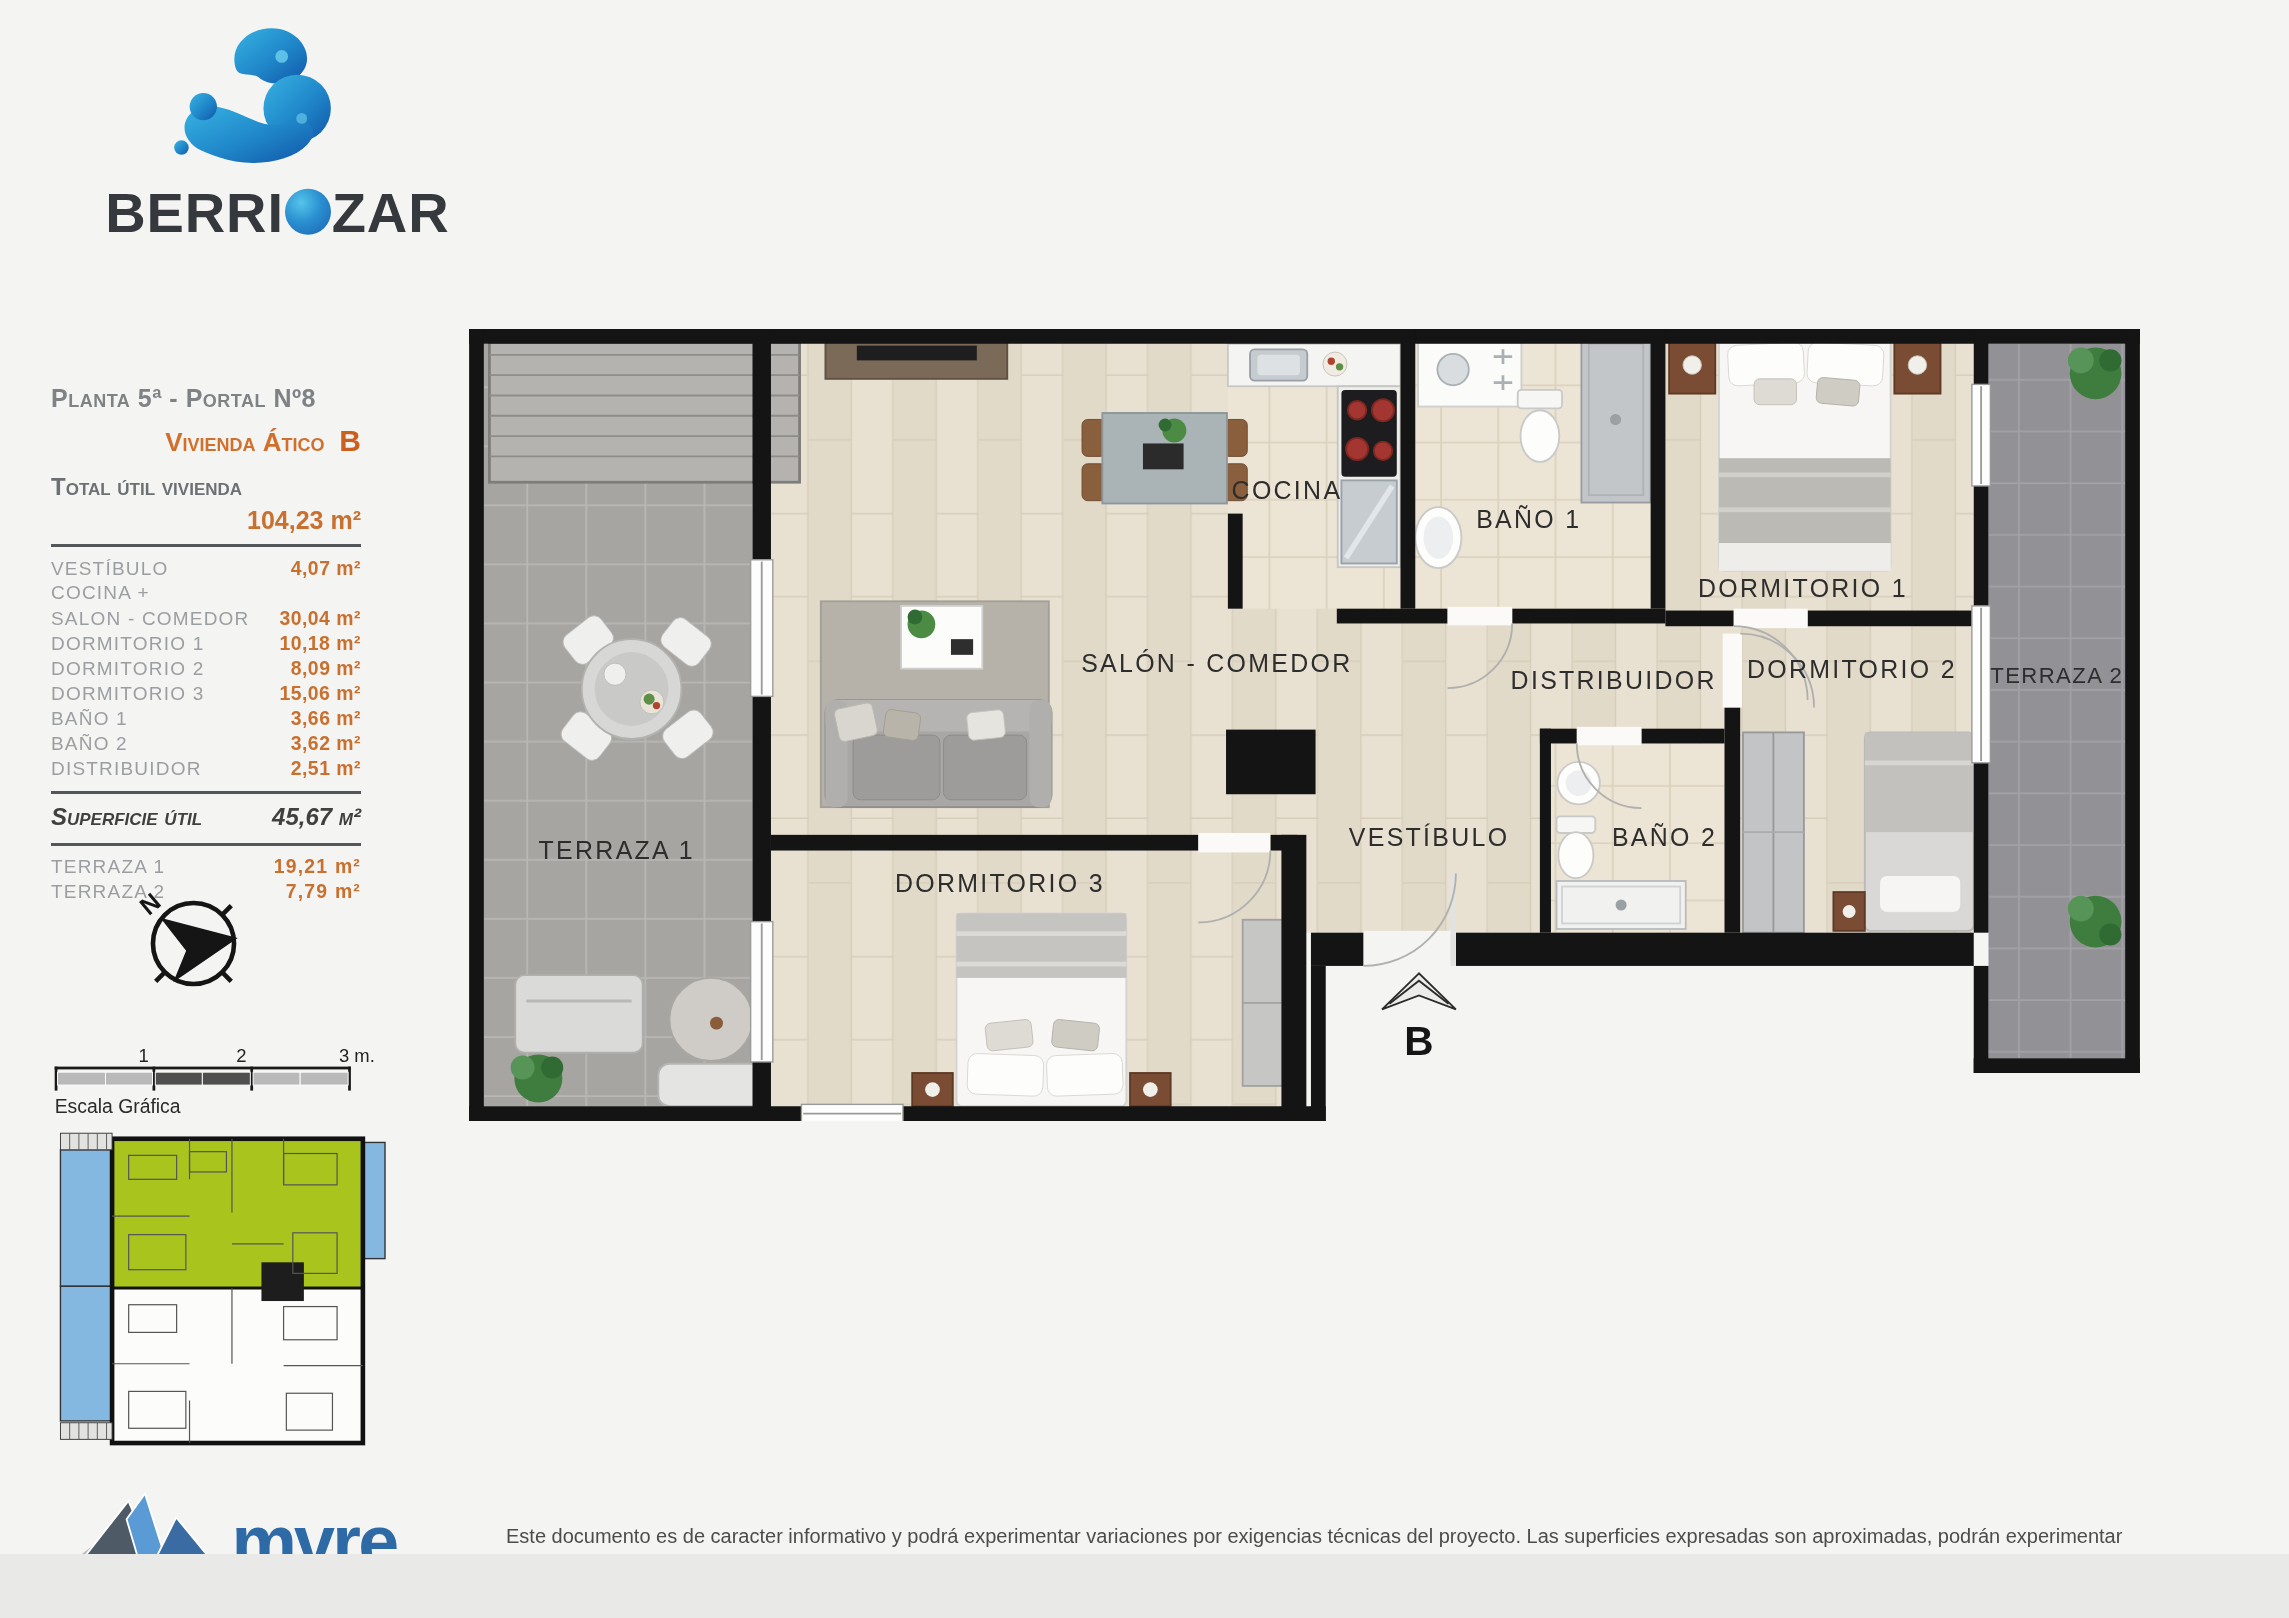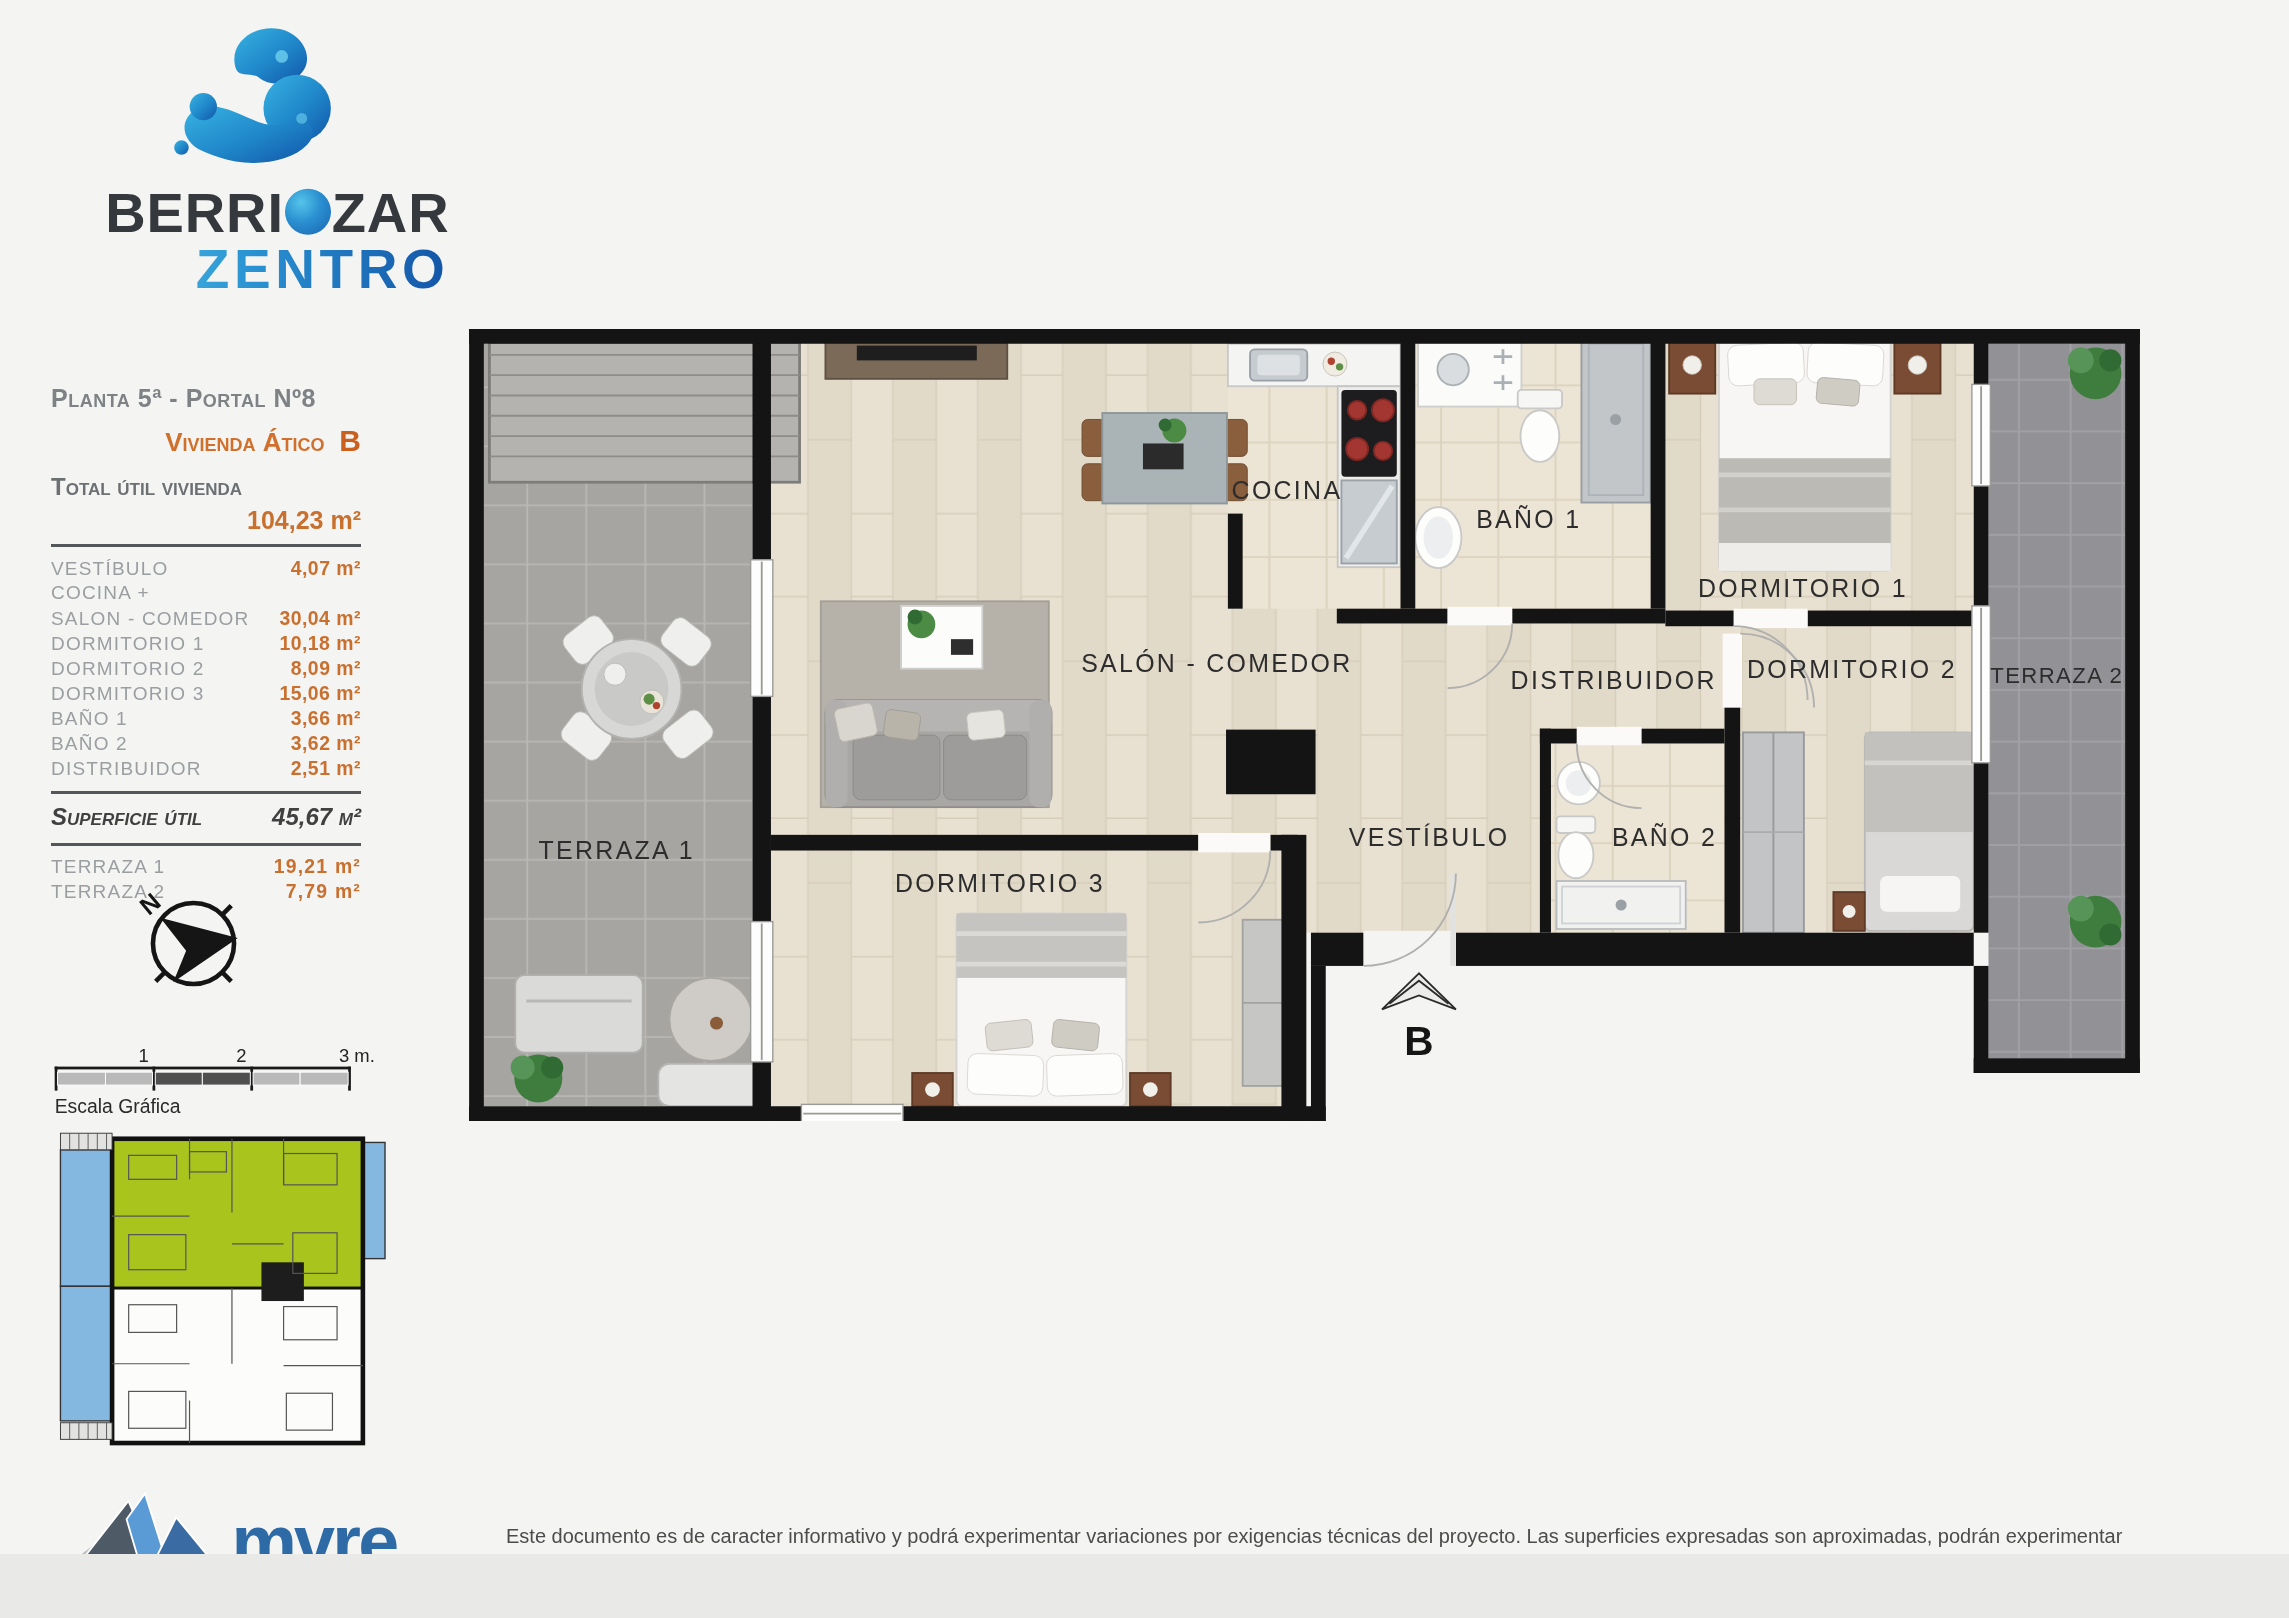"ZENTRO" div.brand-line { html: <div>ZENTRO</div> -> none }
